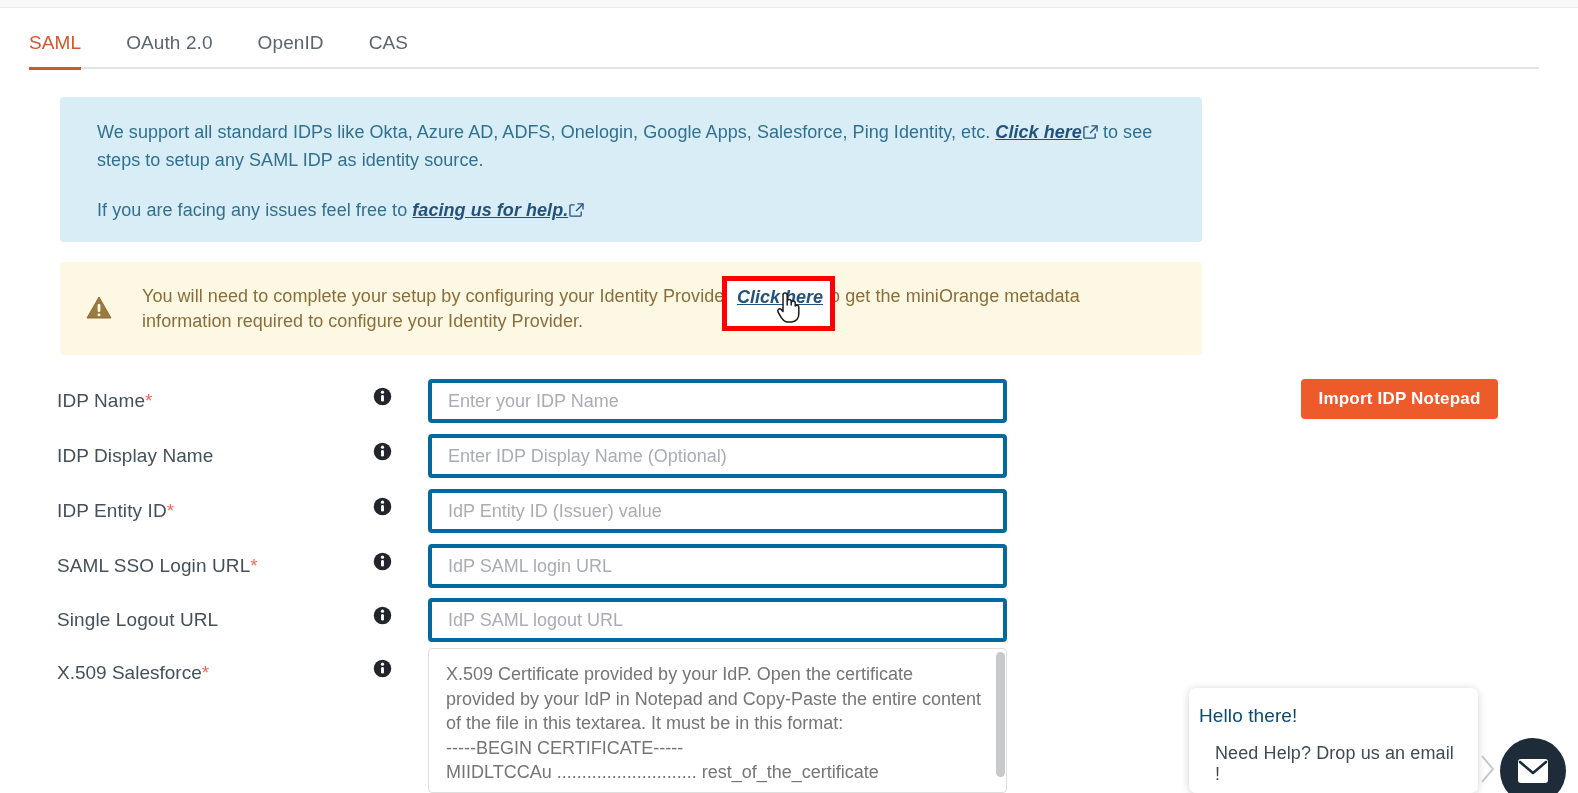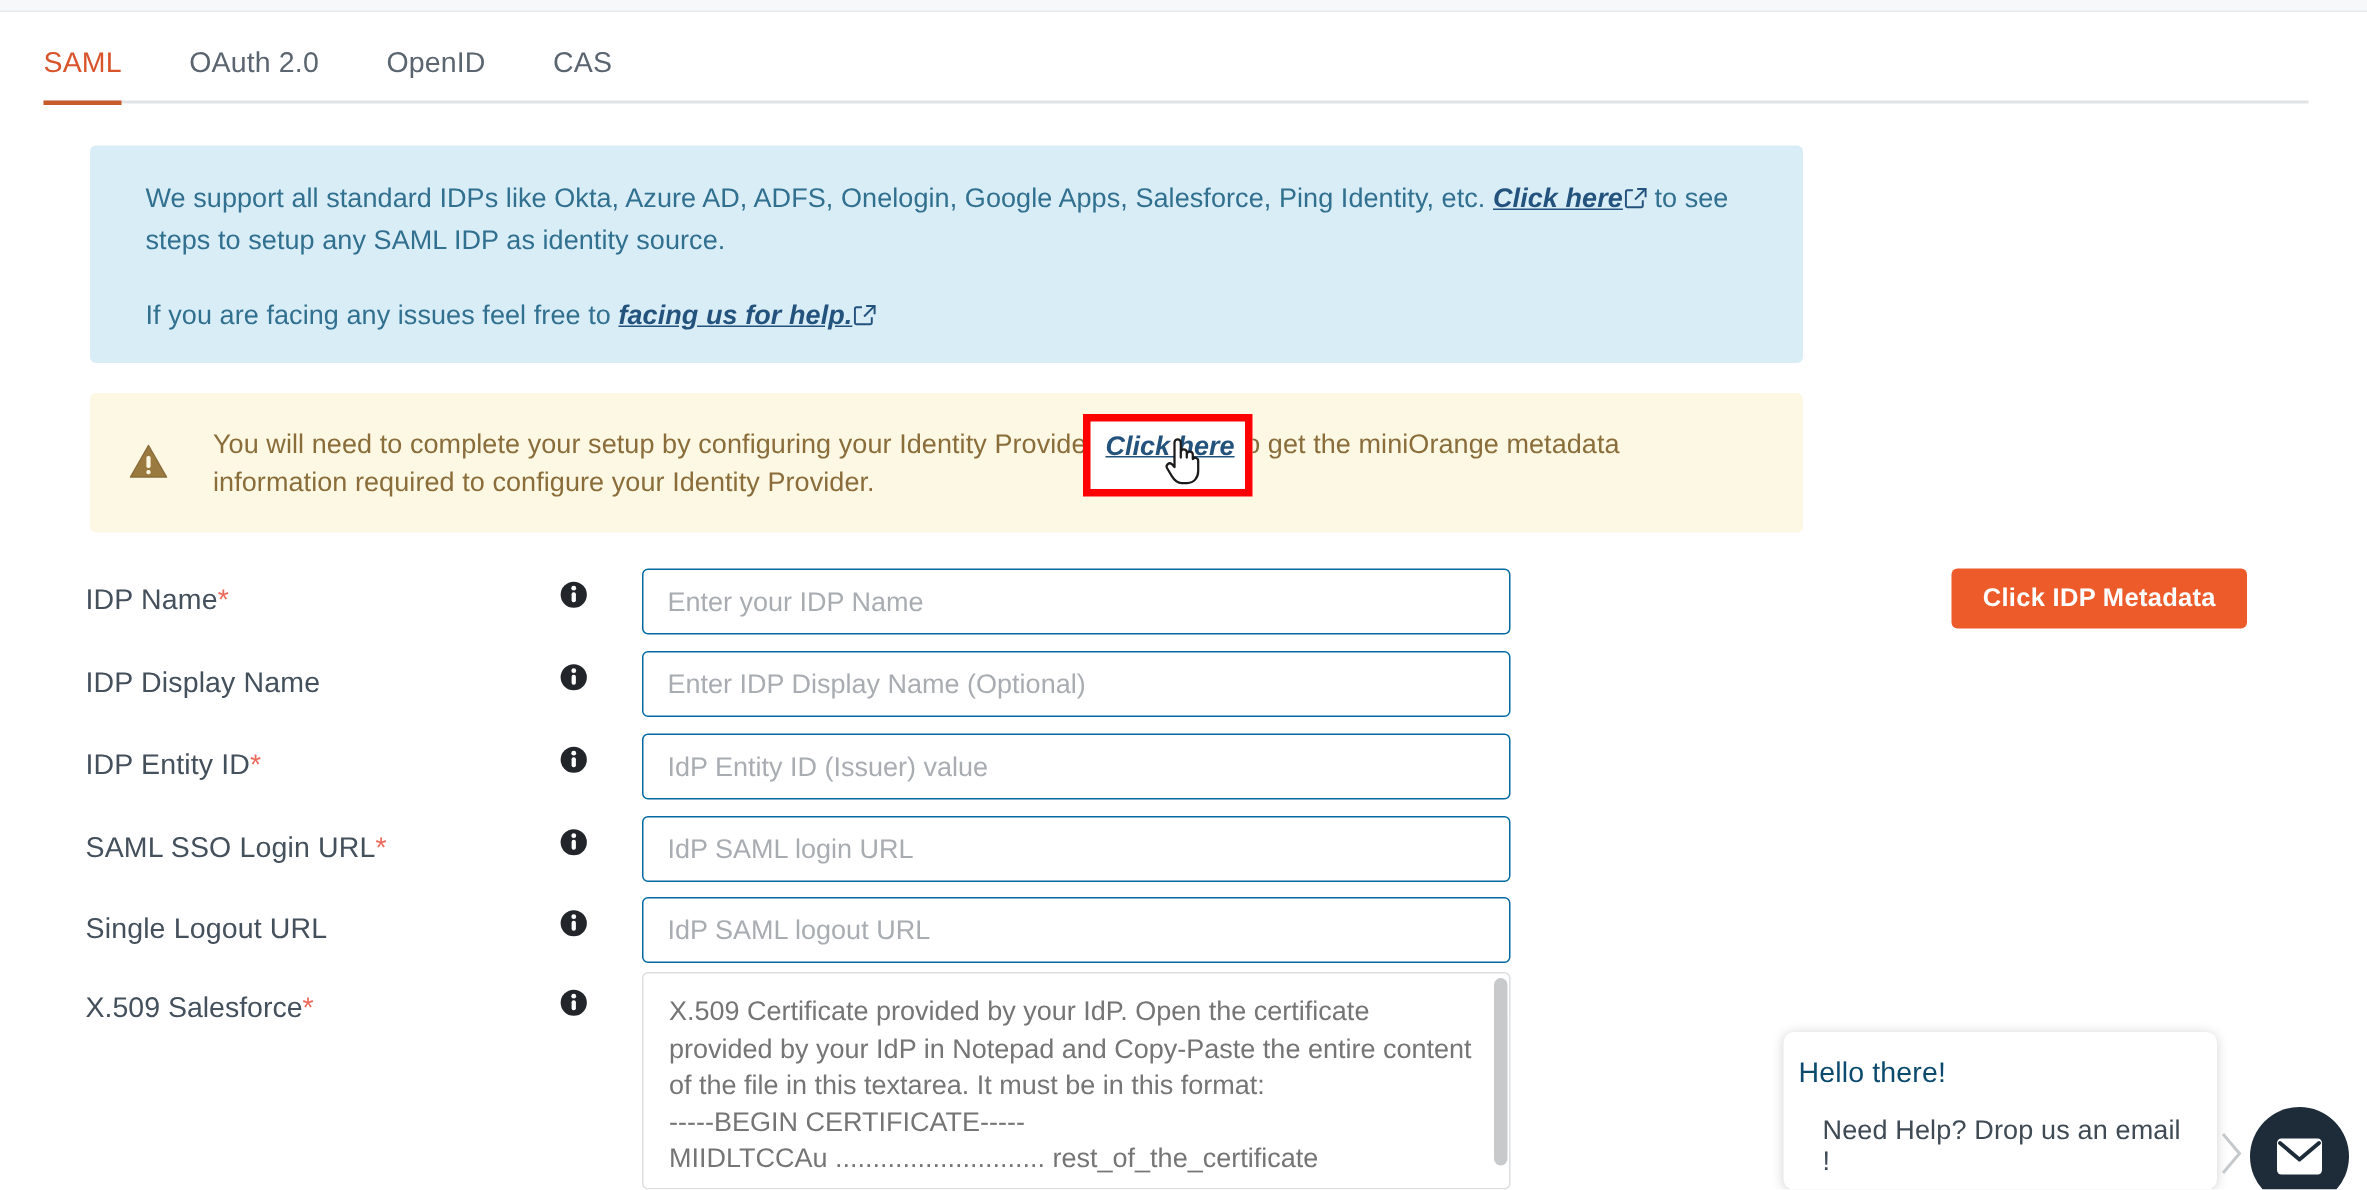"Enter your IDP Name" .field { border: 1px solid #0369a1 -> 4px solid #0369a1 }
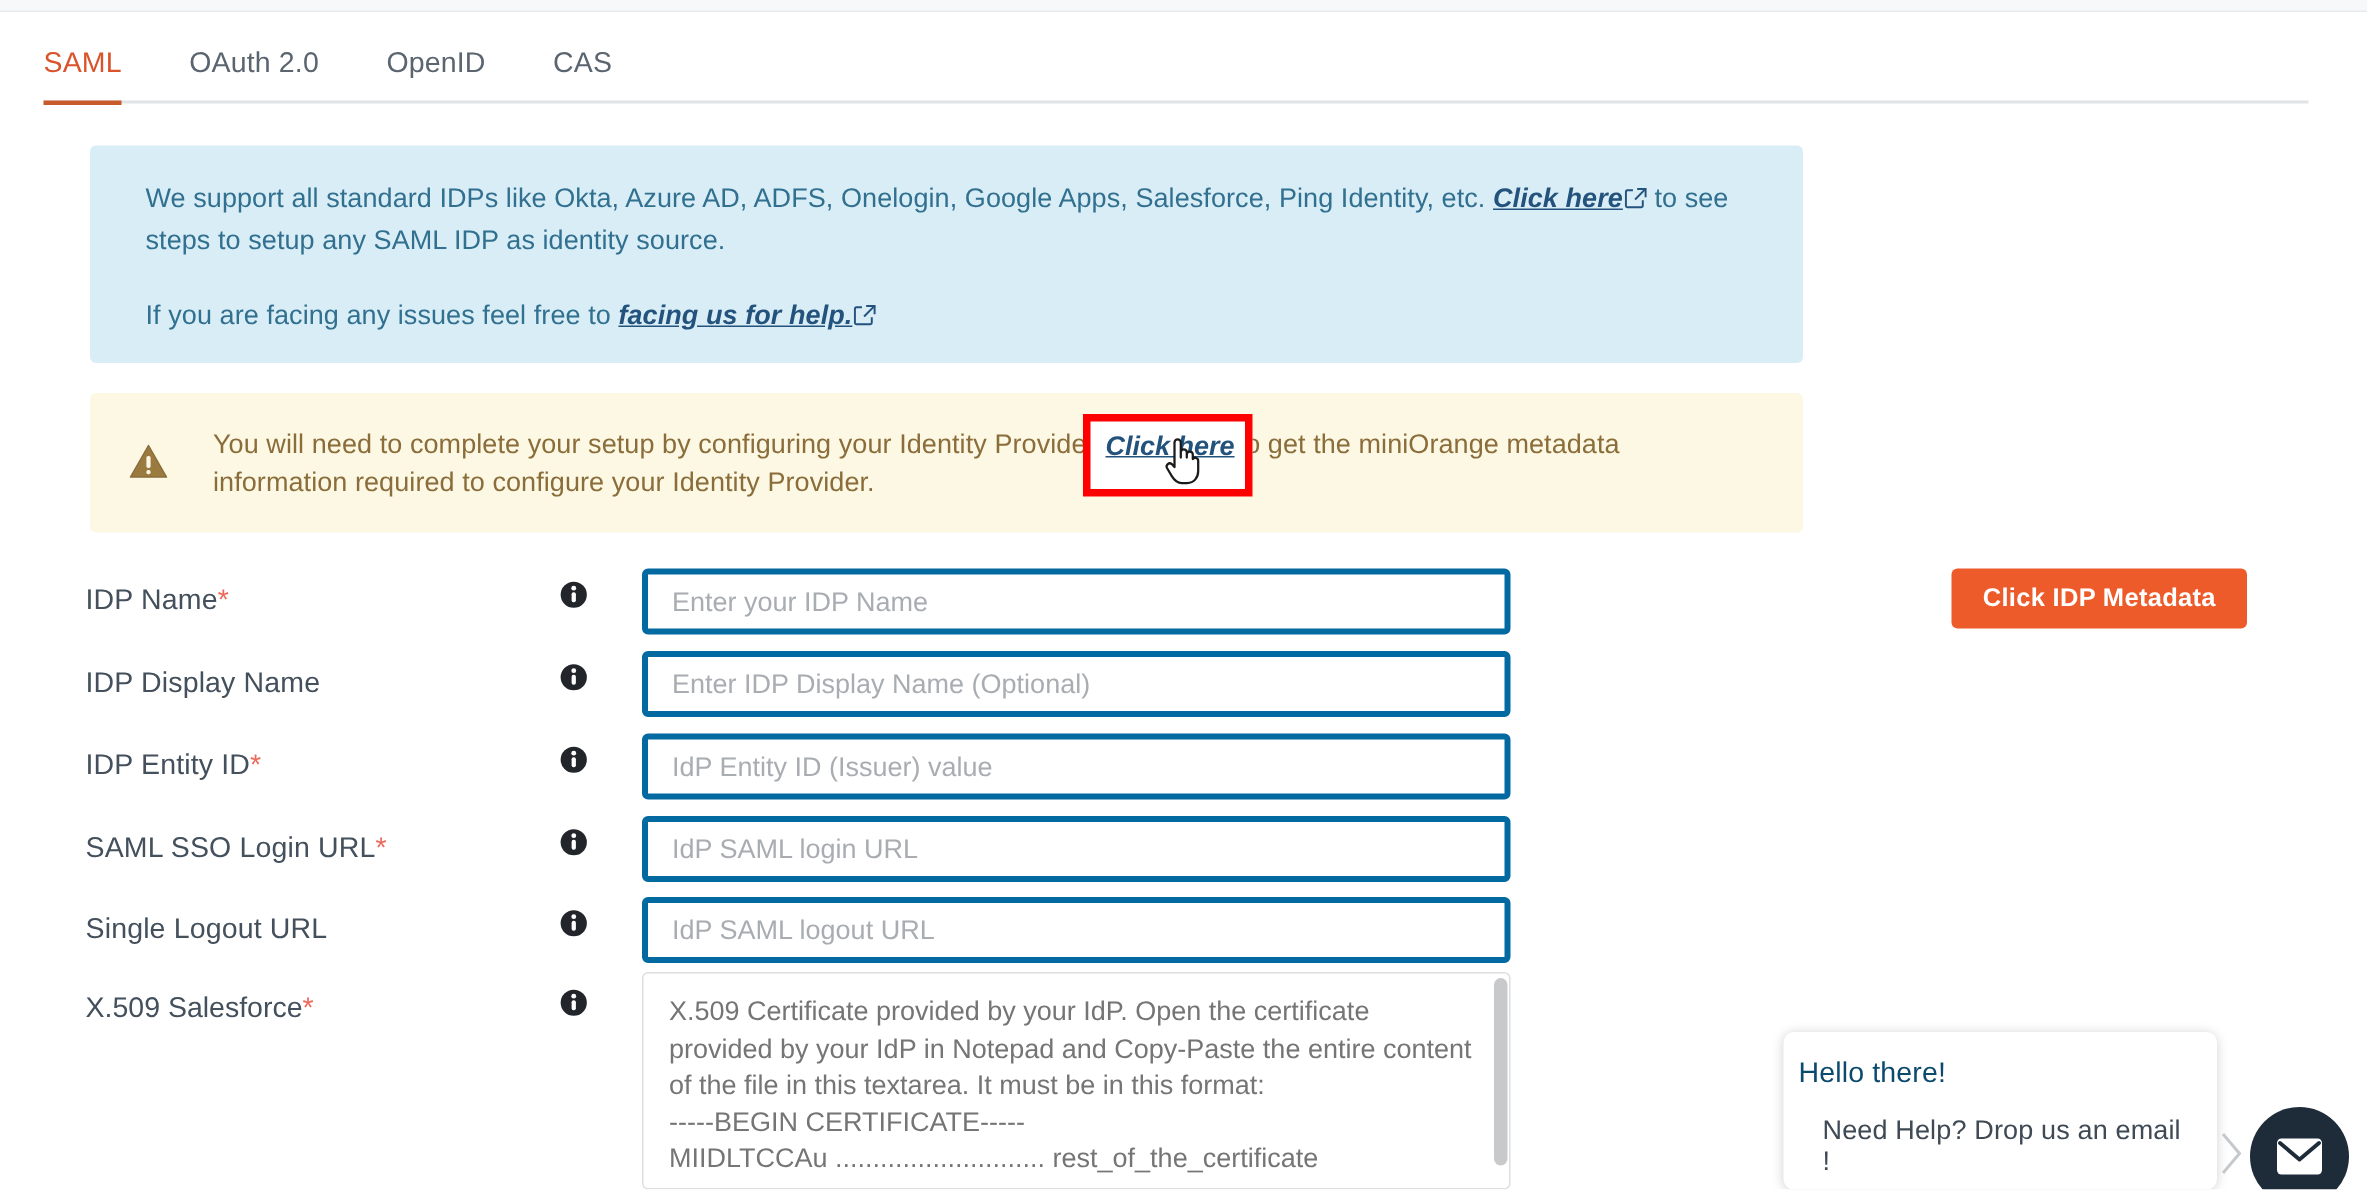"Click IDP Metadata" button.import-btn { text: Click IDP Metadata -> Import IDP Notepad }
